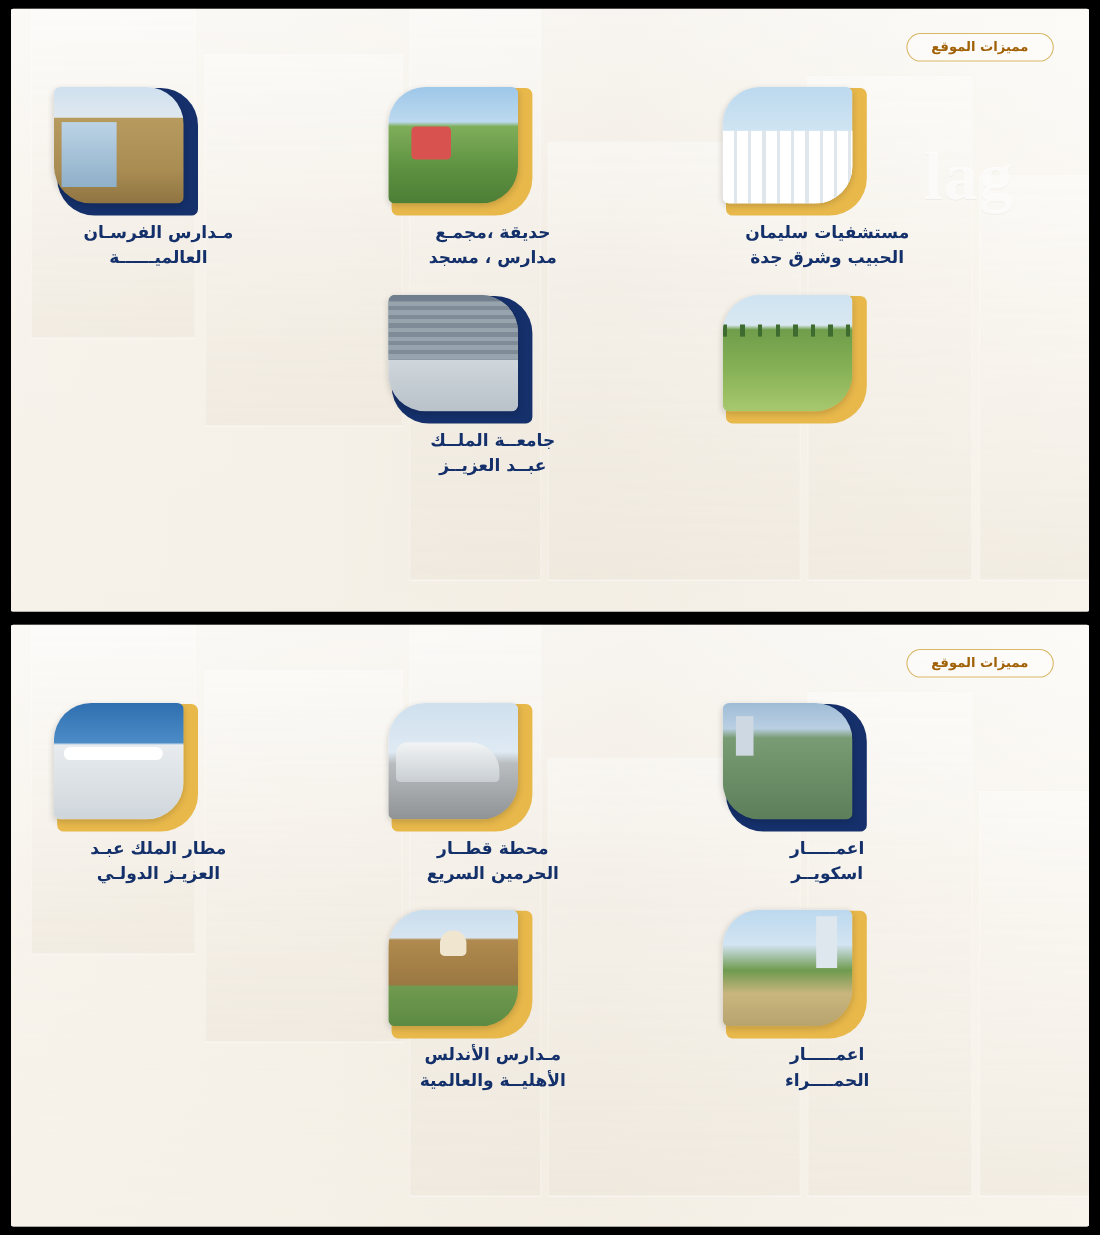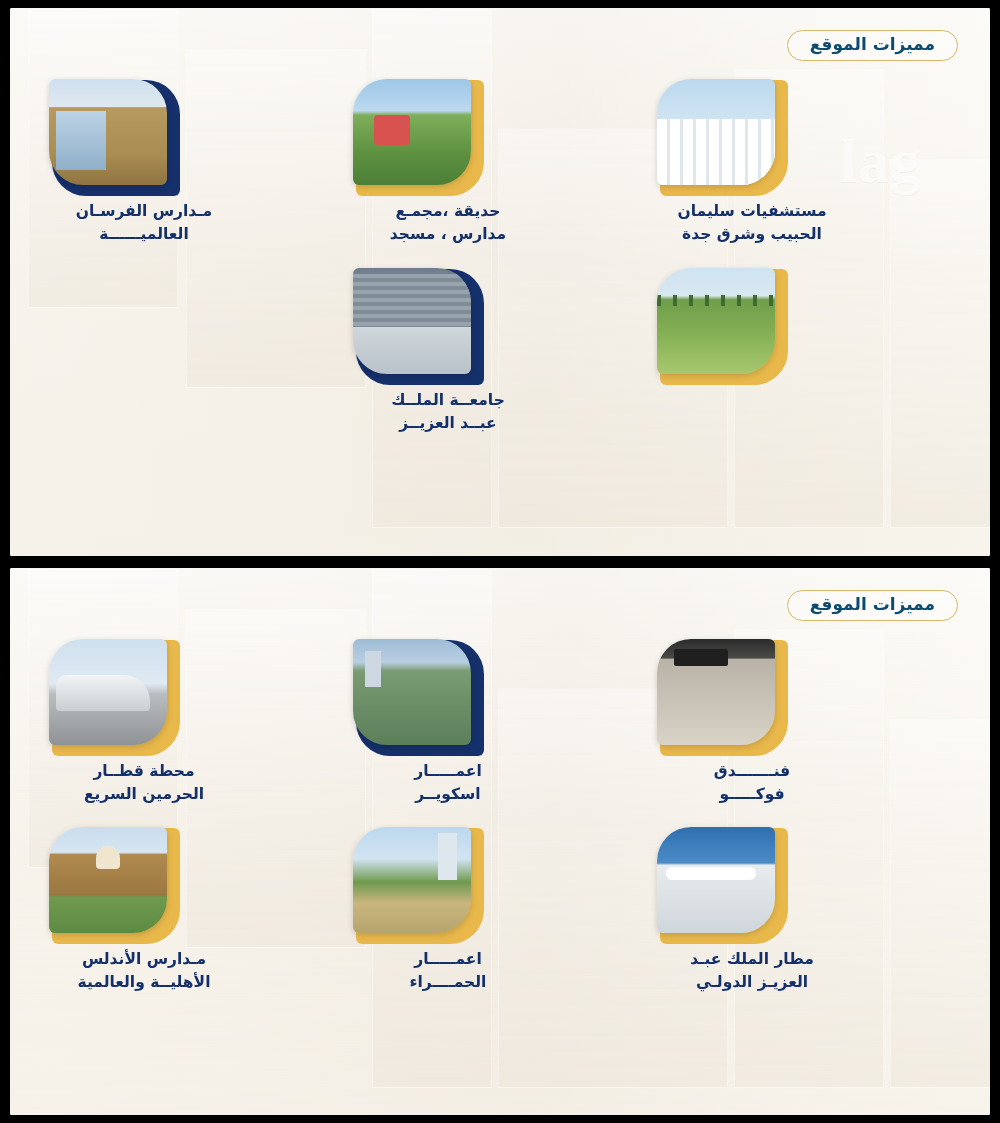"مميزات الموقع" .badge { color: #0c4a6e -> #a16207; font-size: 17px -> 12px }
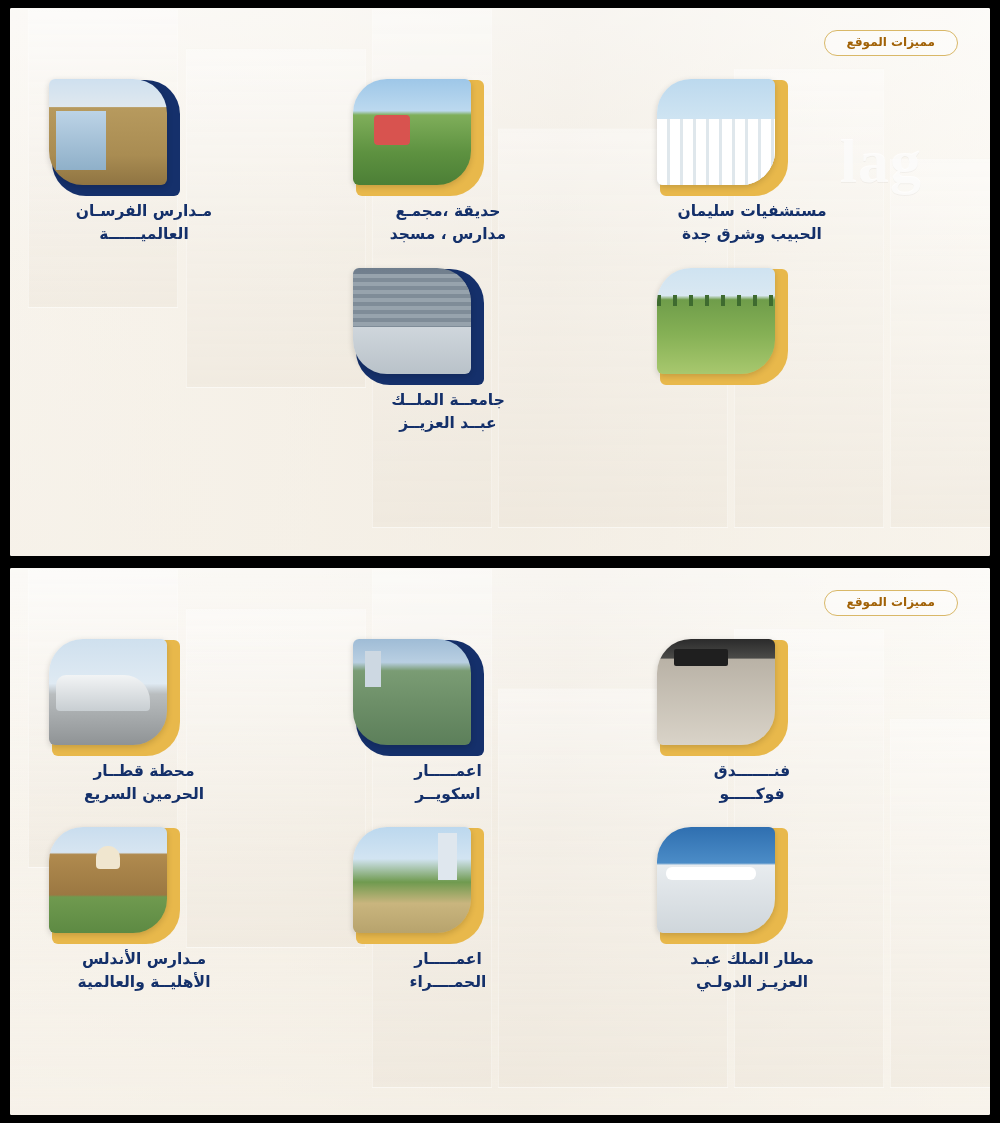"فنـــــــدق" div.cell { html: <div> <div> <div></div> <div> <div></div> </div> </div> <div> <span>فنـــــــدق</span> <span>فوكـــــو</span> </div> </div> -> none }
